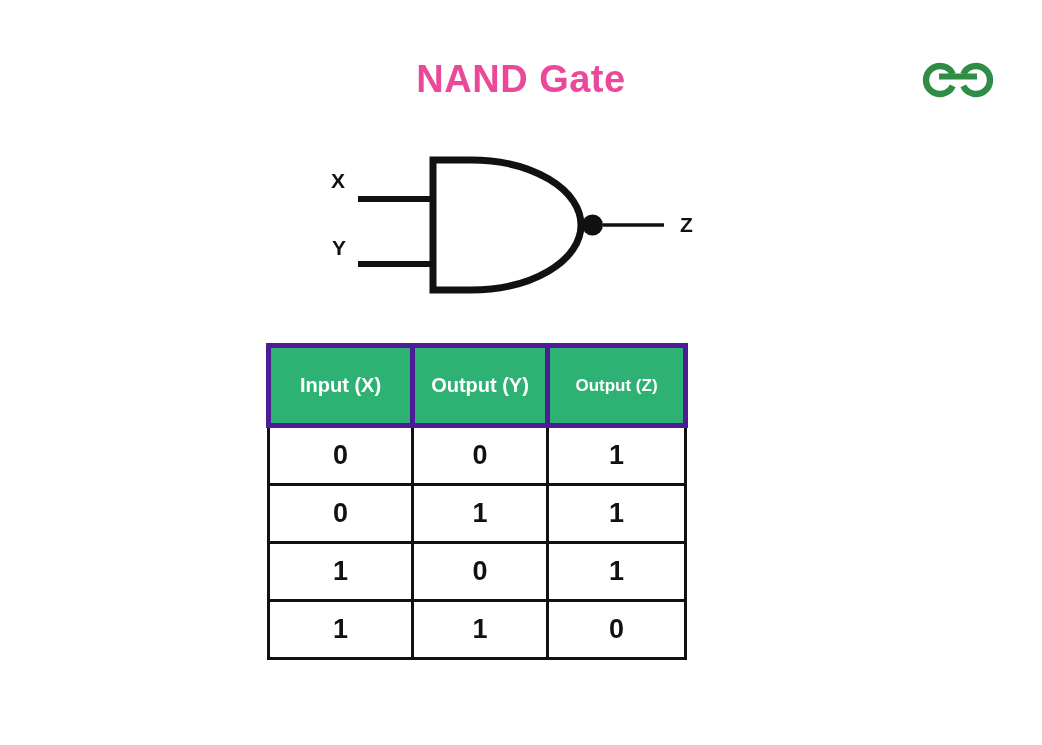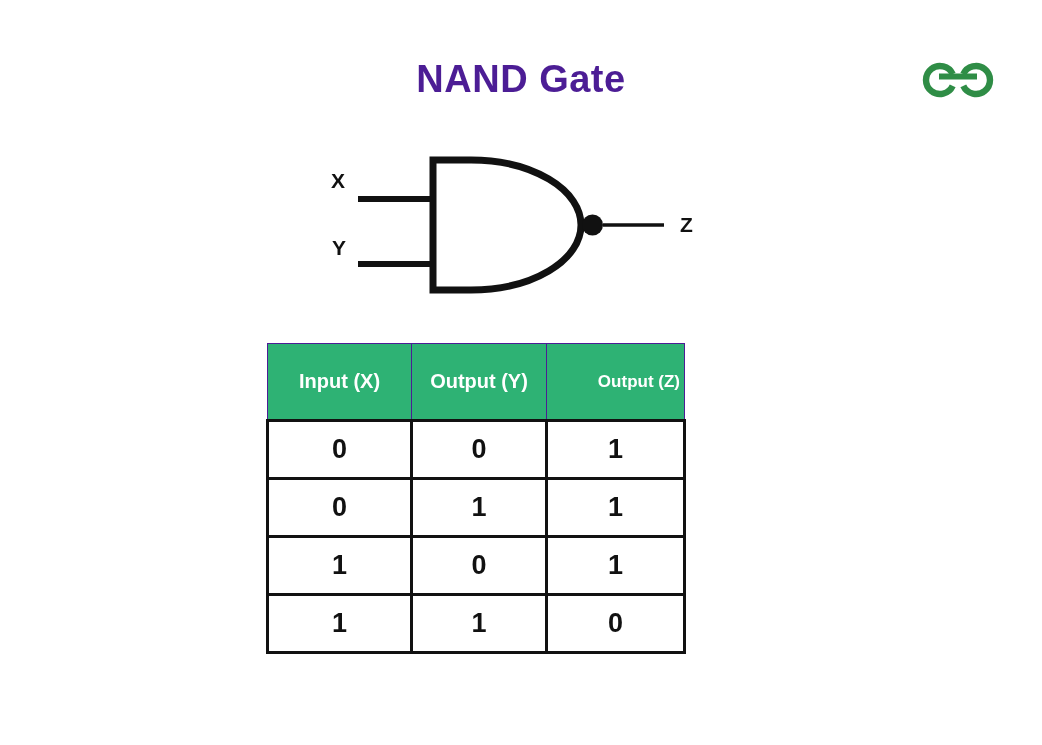"NAND Gate" .page-title { color: #4c1d95 -> #ec4899 }
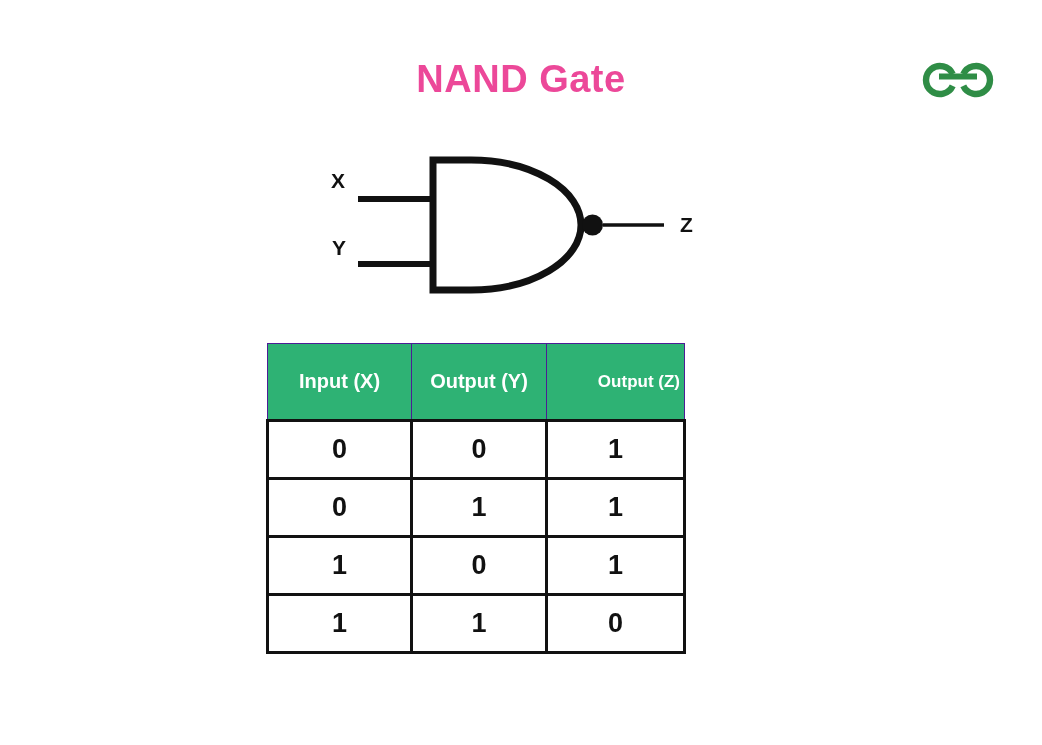"Input (X)" .truth-table th { border: 1px solid #4c1d95 -> 5px solid #4c1d95 }
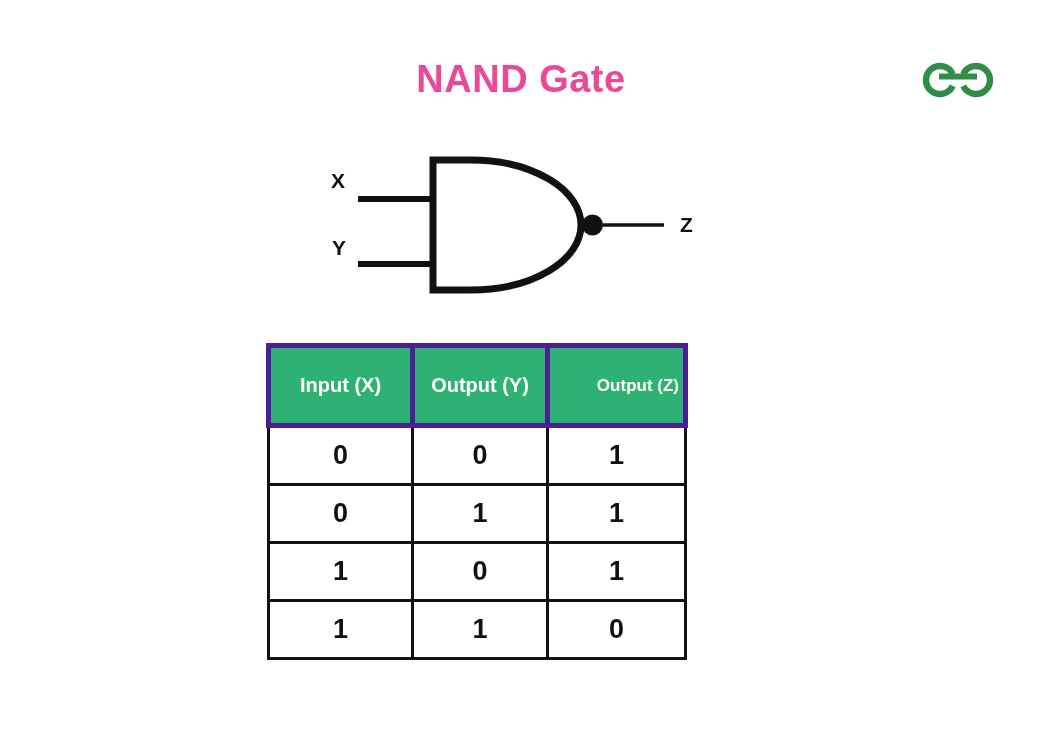"Output (Z)" .truth-table th.th-small { text-align: right -> none }
